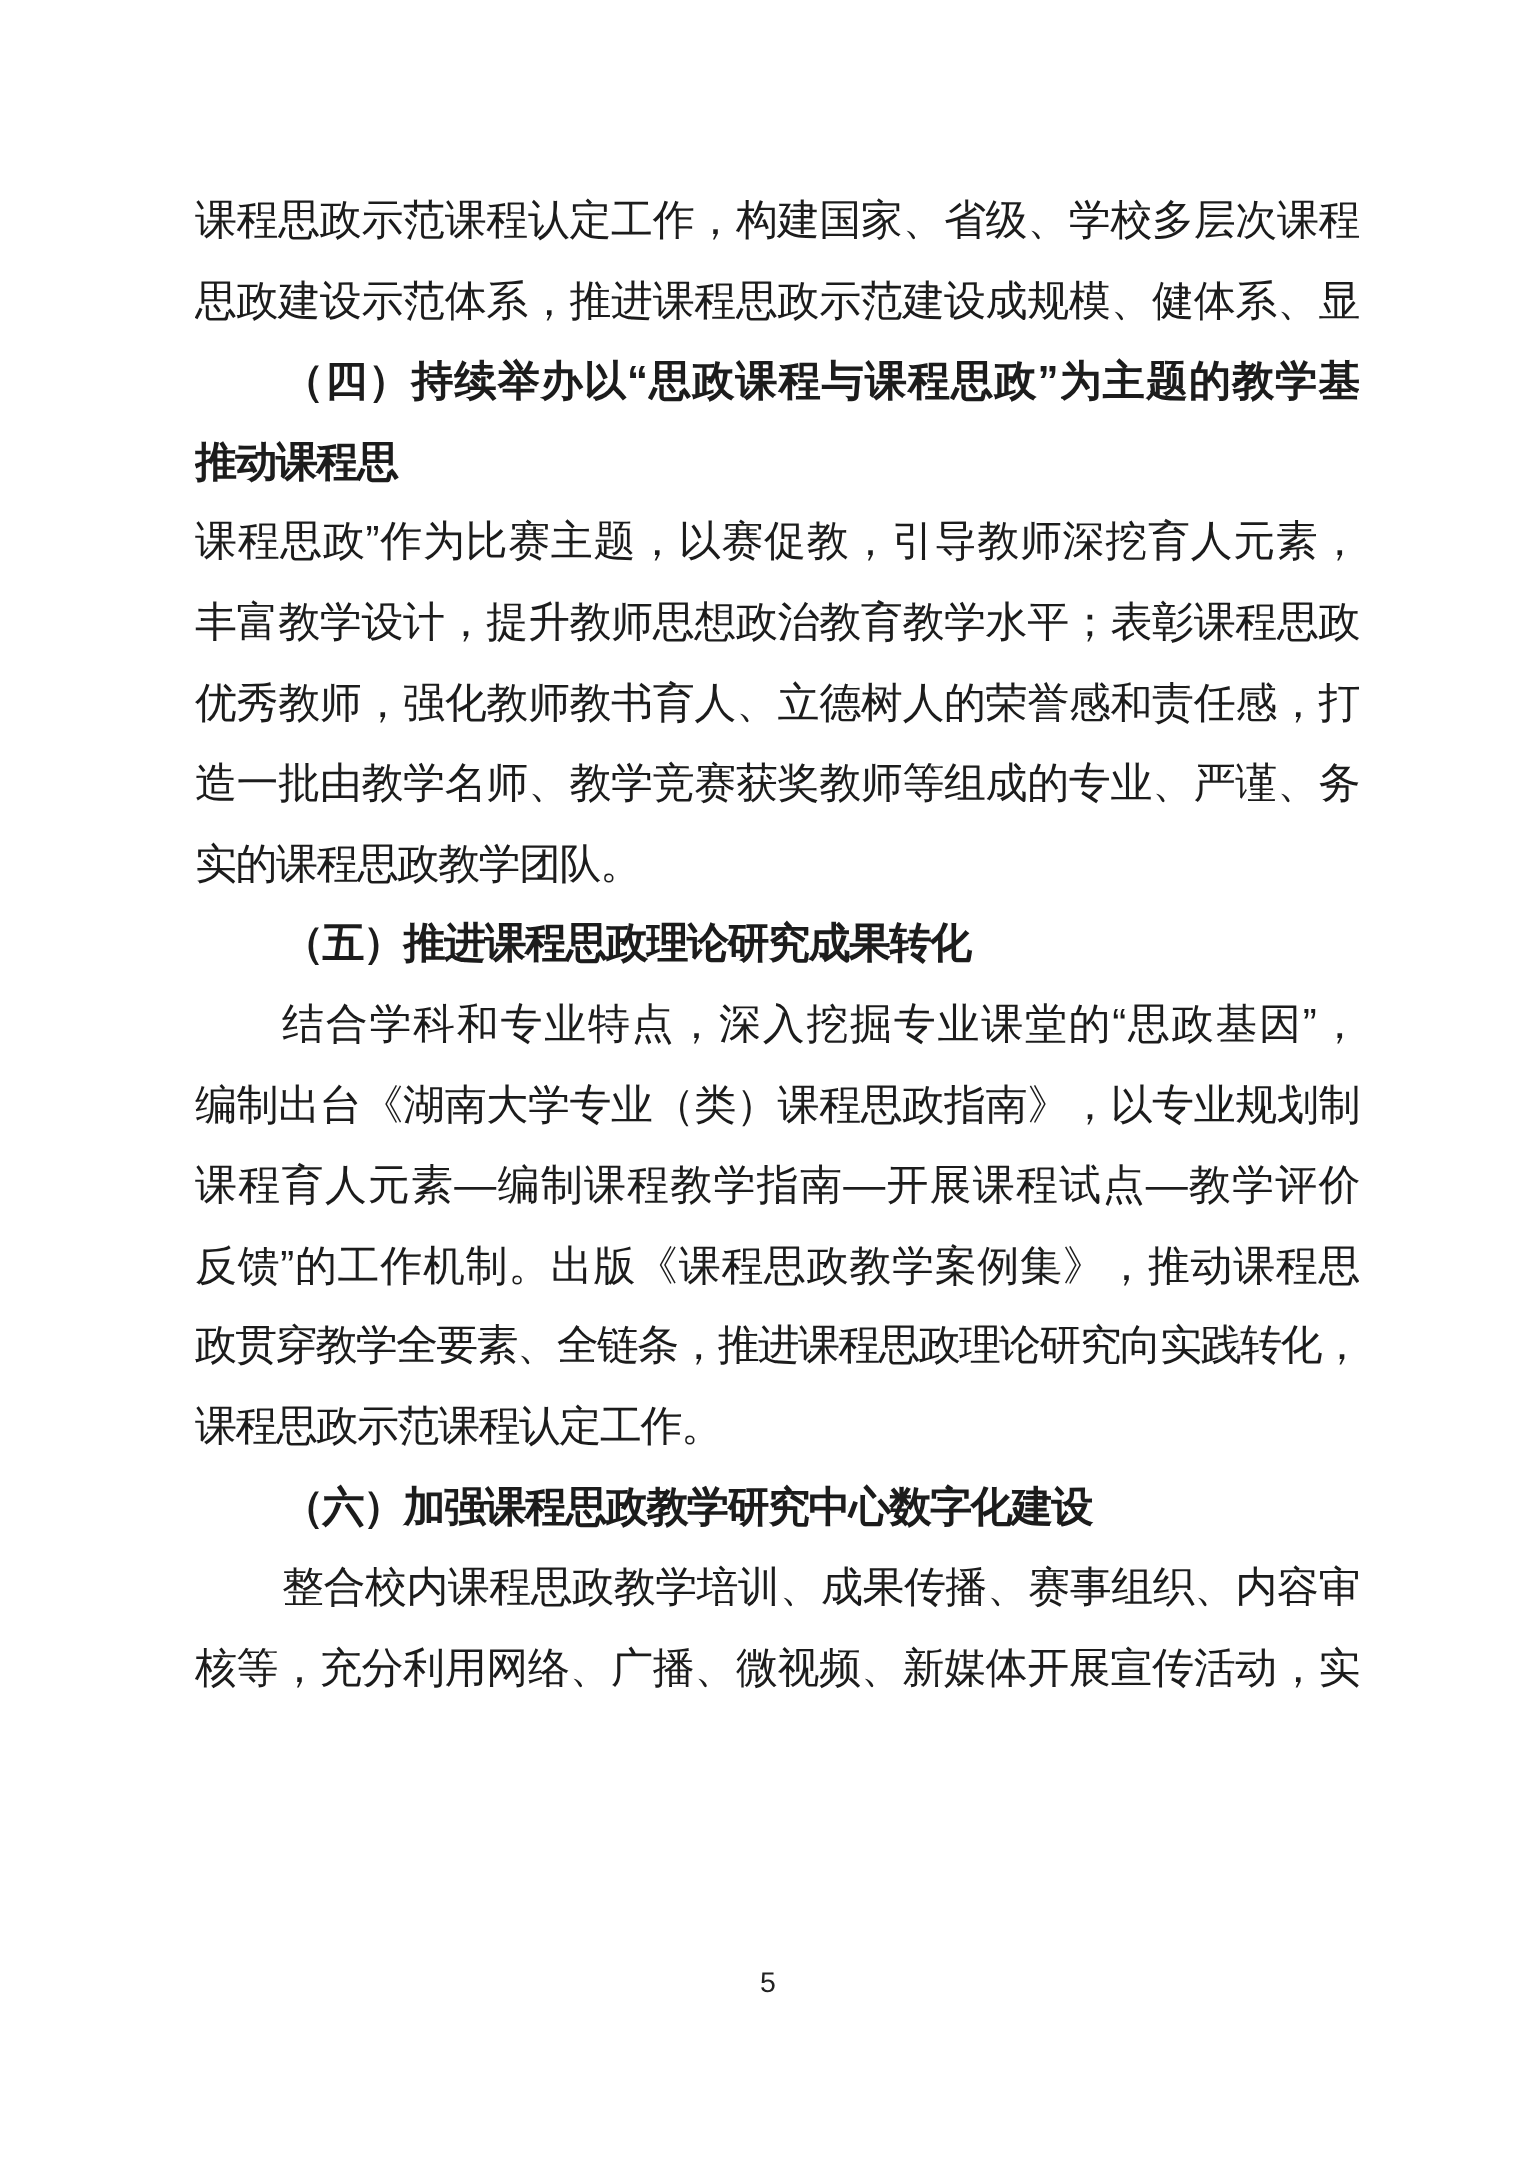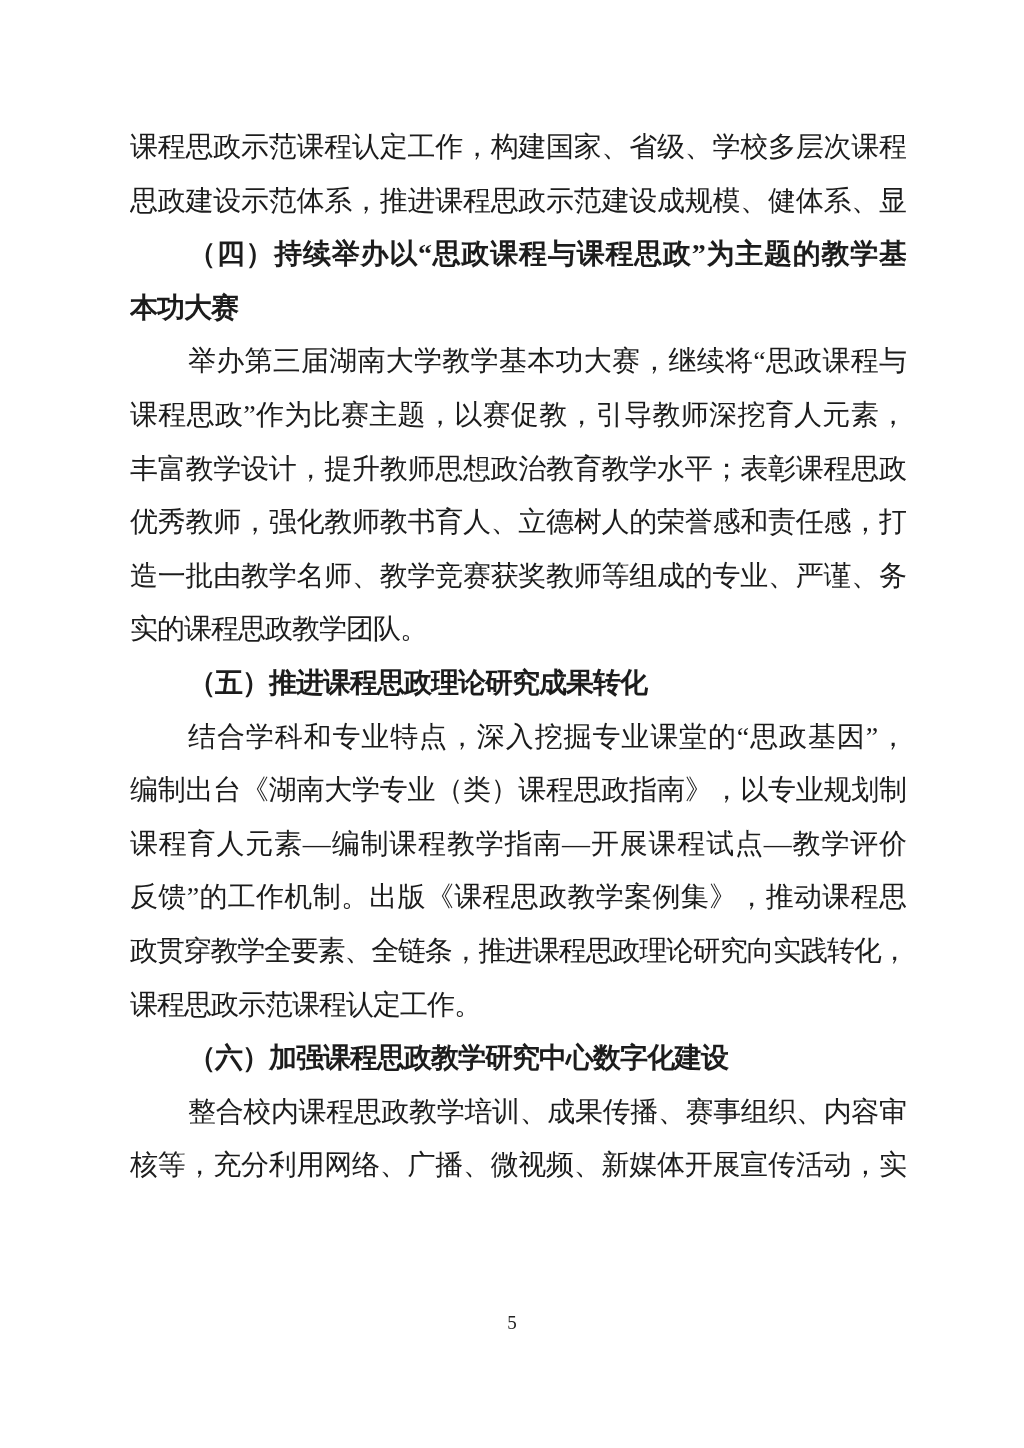"课程思政示范课程认定工作，构建国家、省级、学校多层次课程" .page { font-family: Liberation Serif, serif -> Liberation Sans, sans-serif }
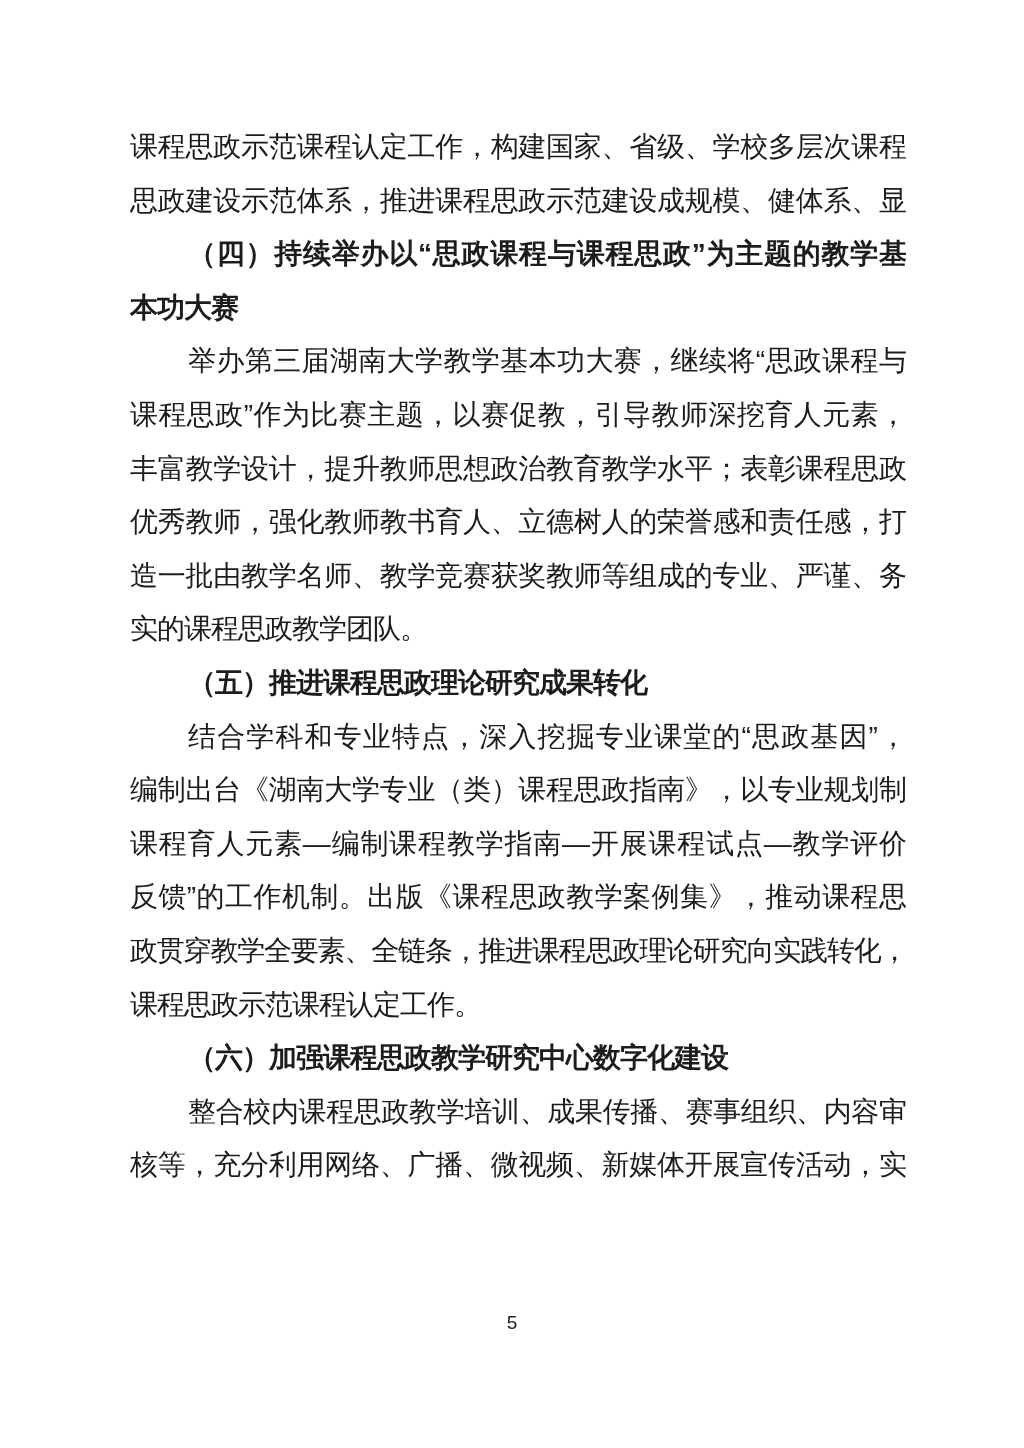"本功大赛" div.line { text: 本功大赛 -> 推动课程思 }
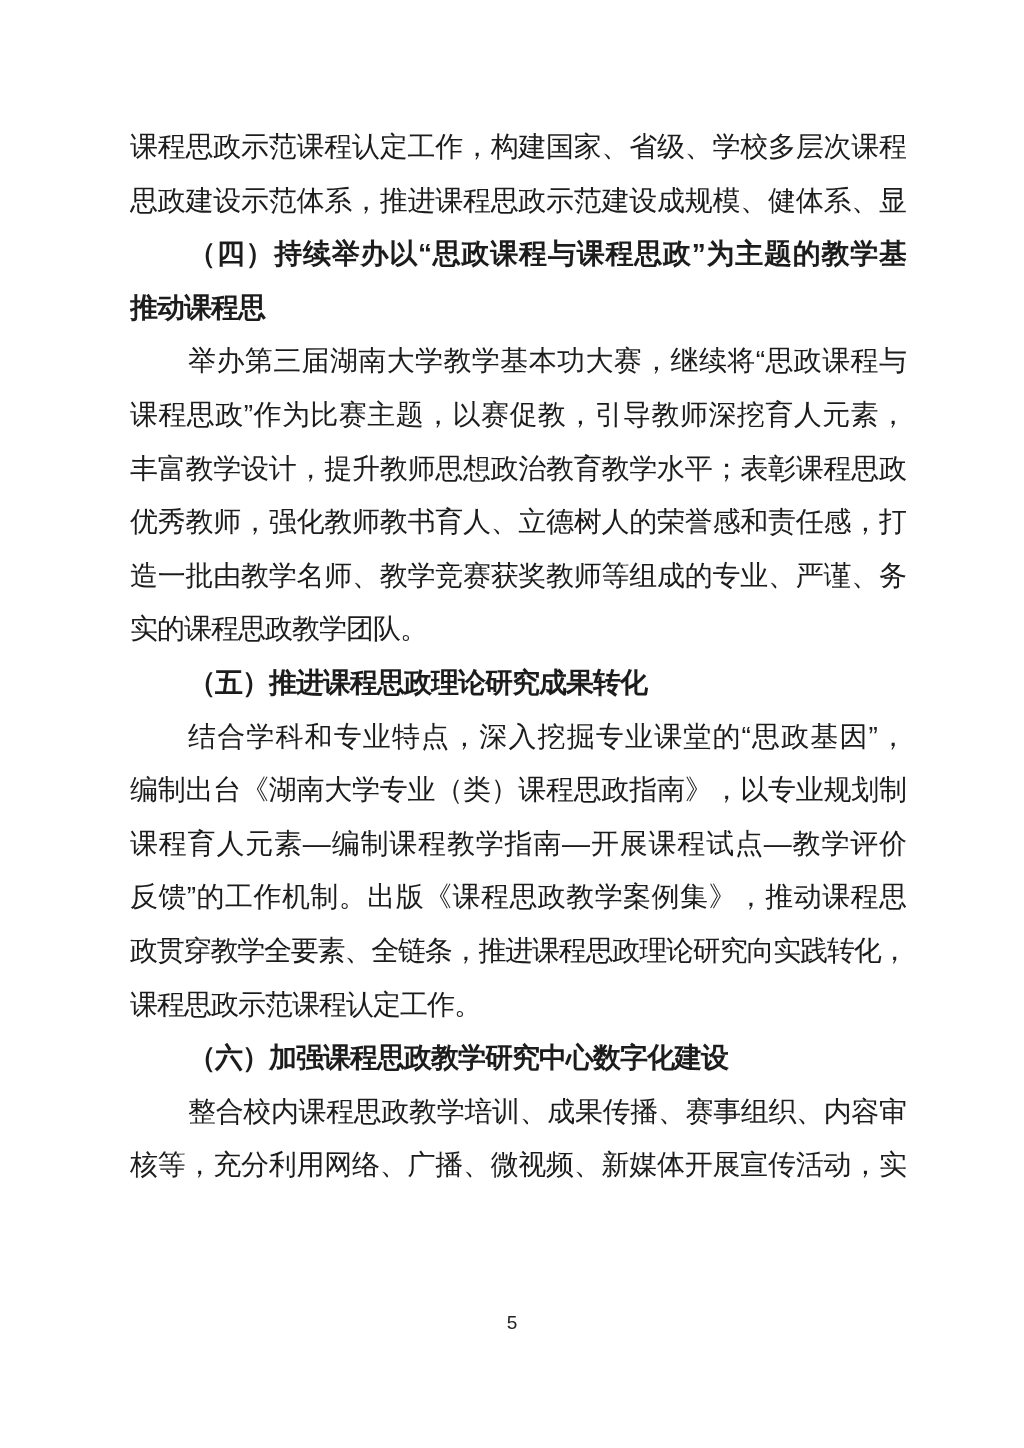"举办第三届湖南大学教学基本功大赛，继续将“思政课程与" div.line { html: <div>举办第三届湖南大学教学基本功大赛，继续将“思政课程与</div> -> none }
